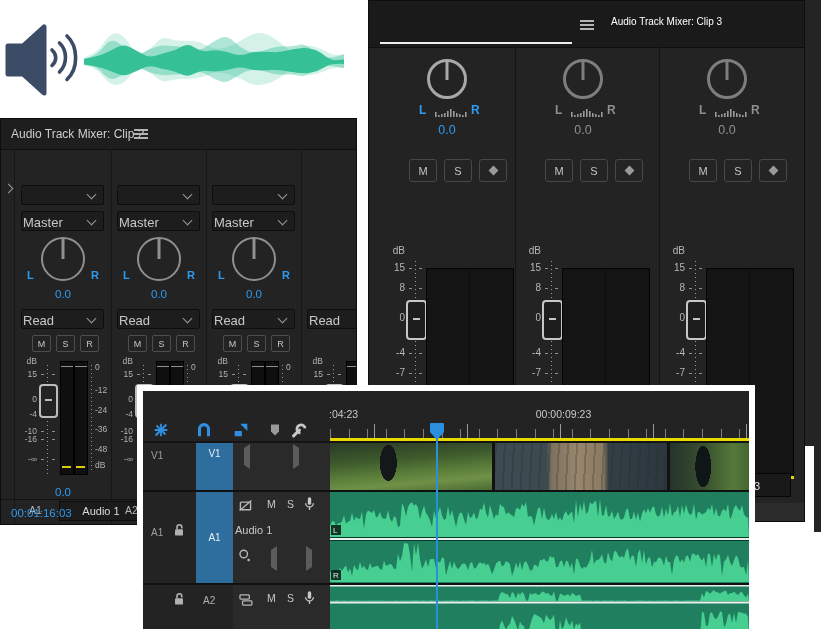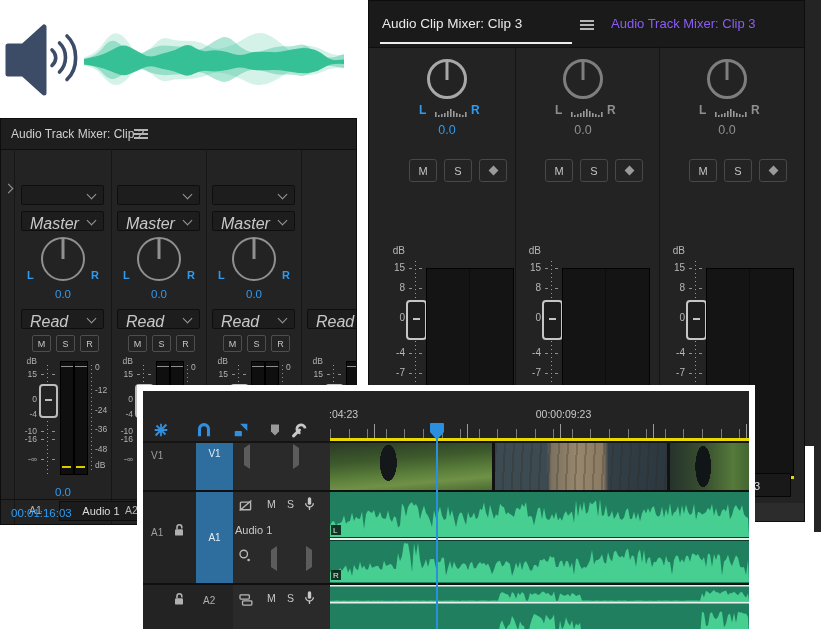"Audio Clip Mixer: Clip 3" span.tab-act { html: <span>Audio Clip Mixer: Clip 3</span> -> none }
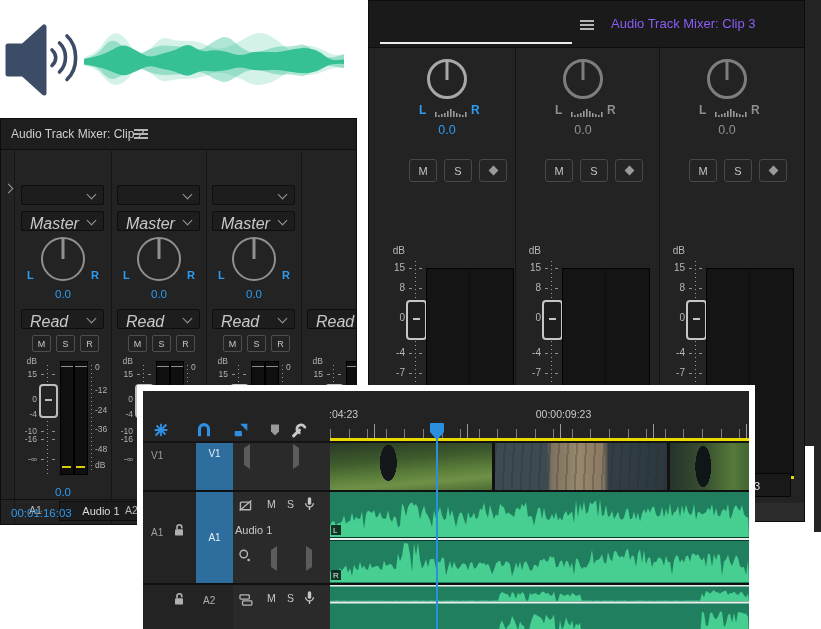"Audio Track Mixer: Clip 3" .tab-in { color: #8b5cf6 -> #ffffff; font-size: 13px -> 10px }
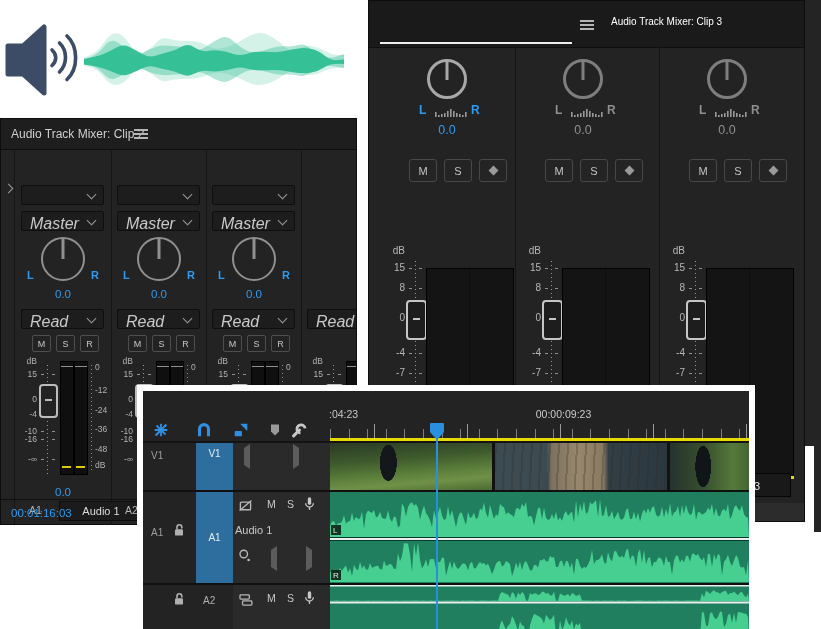"Master" .dd-t { font-size: 16px -> 13px; font-style: italic -> none; left: 8px -> 1px }
